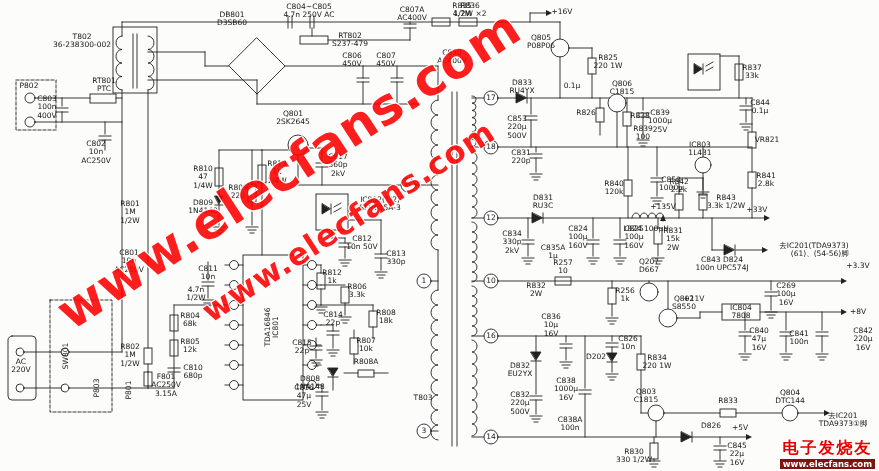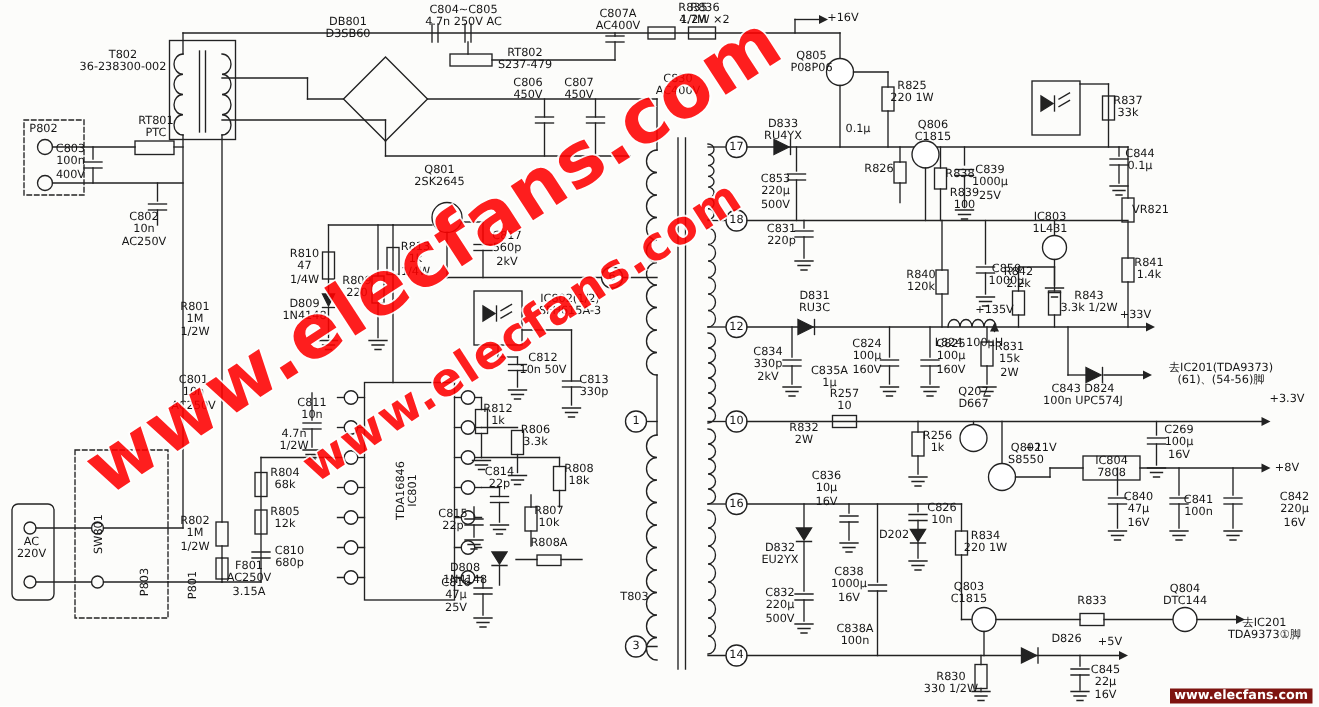"R841" span.lbl { text: 1.4k -> 2.8k }
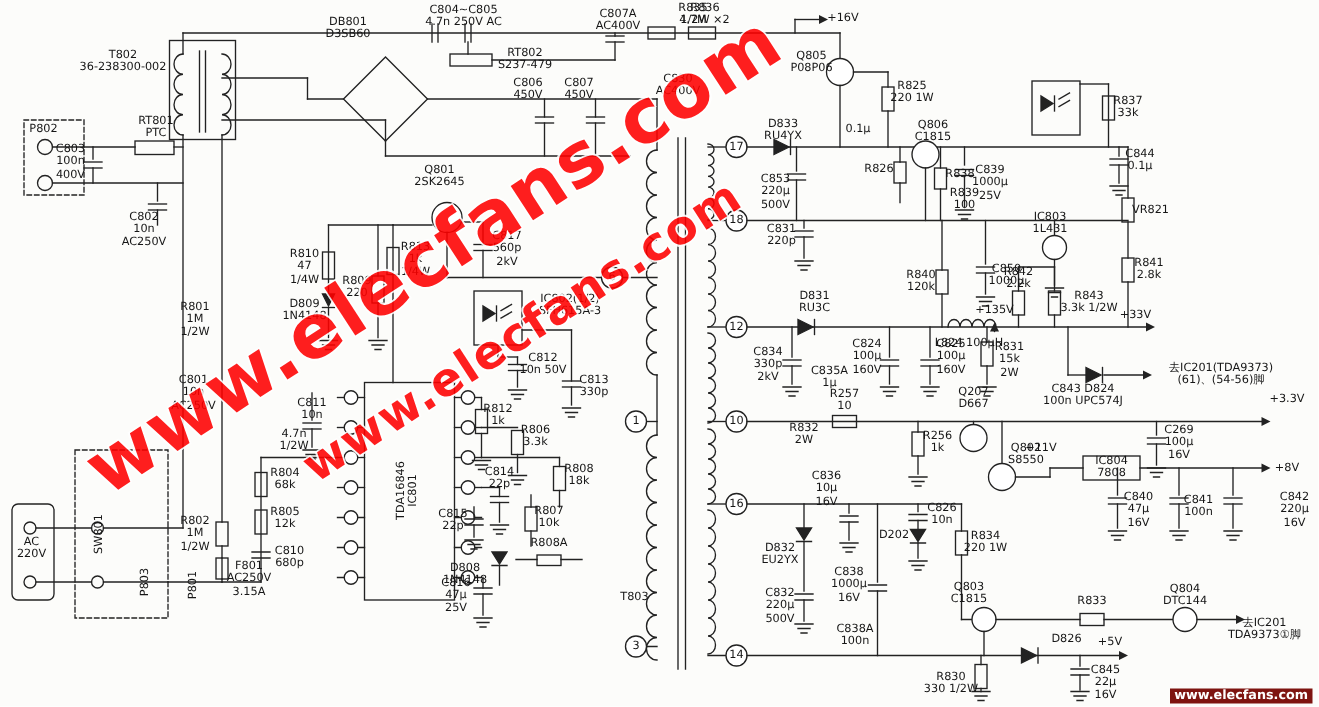"去IC201(TDA9373)" span.lbl { text-align: none -> right }
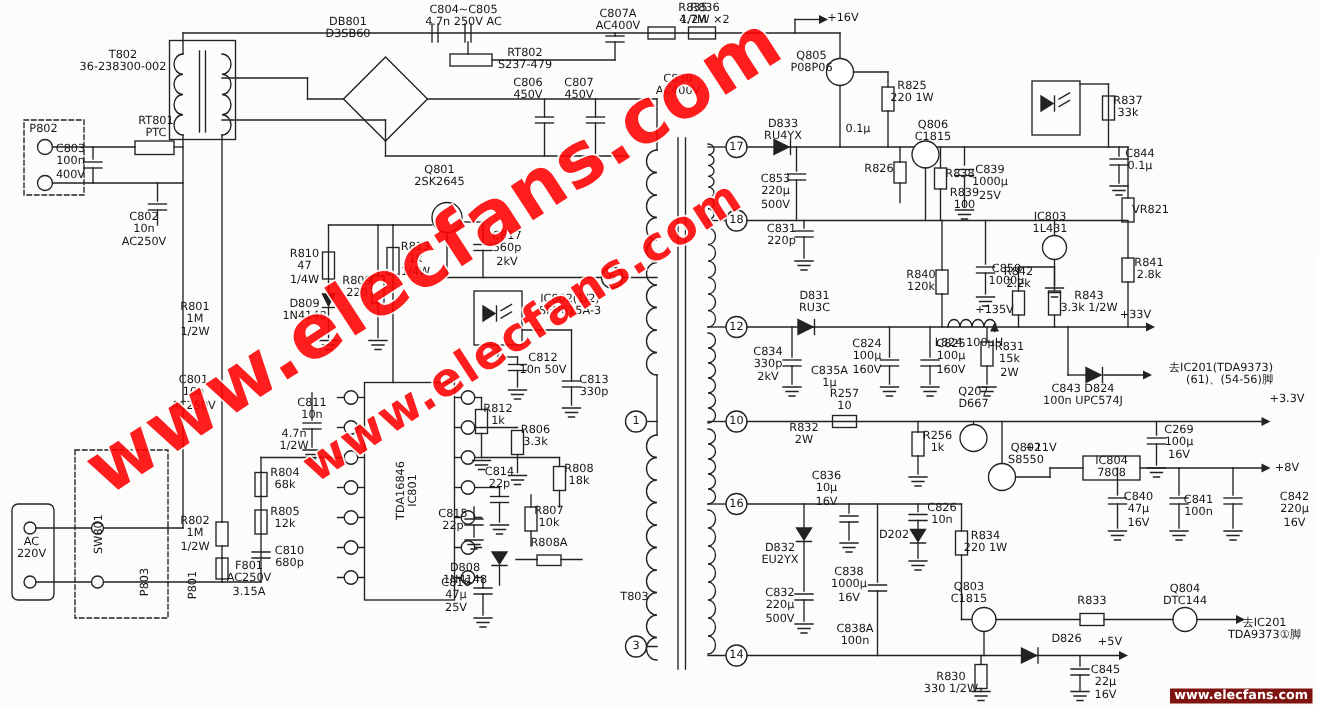"电子发烧友" div.logo-cn { html: none -> <div>电子发烧友</div> }
